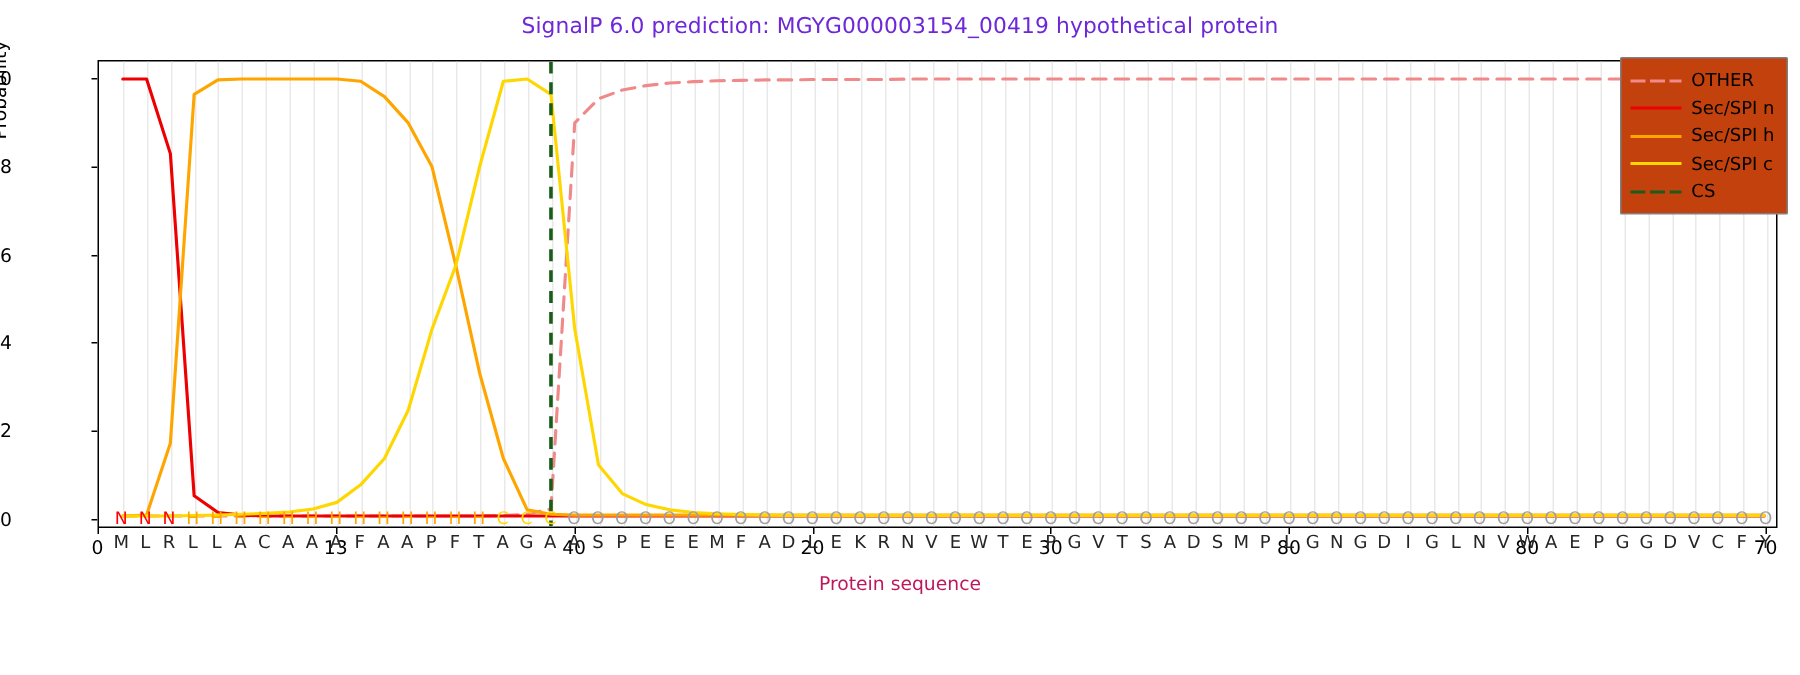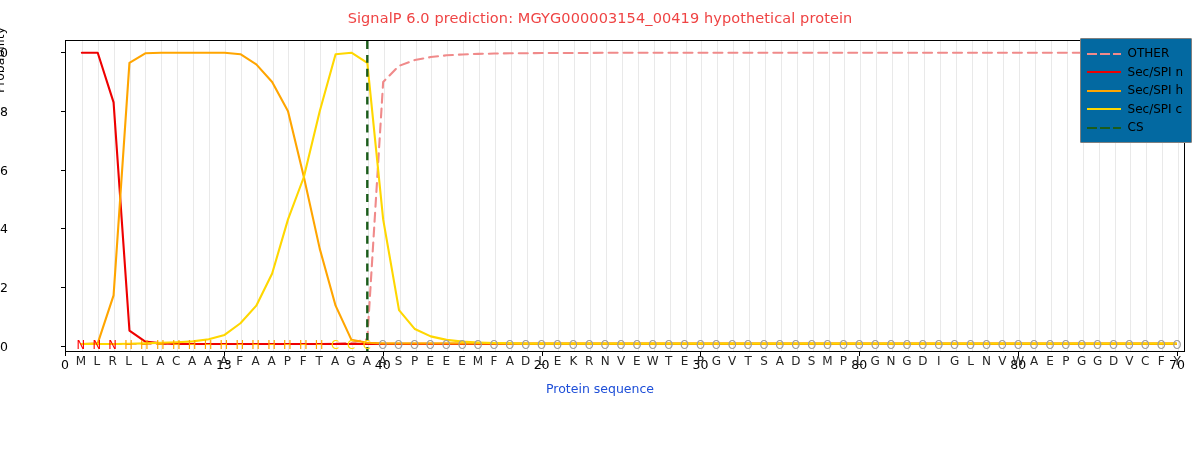"SignalP 6.0 prediction:" #title { color: #ef4444 -> #6d28d9 }
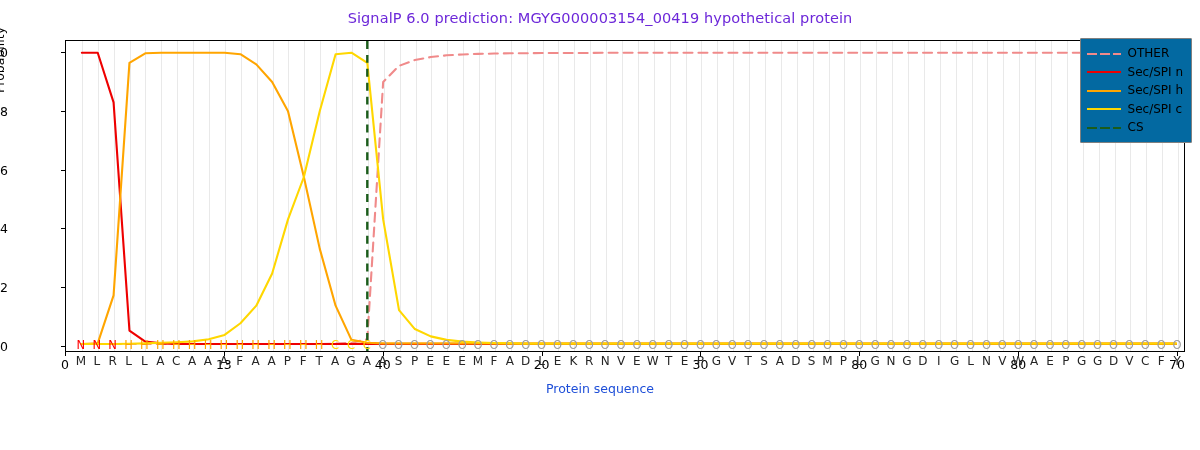"OTHER" #legend { background: #0369a1 -> #c2410c }
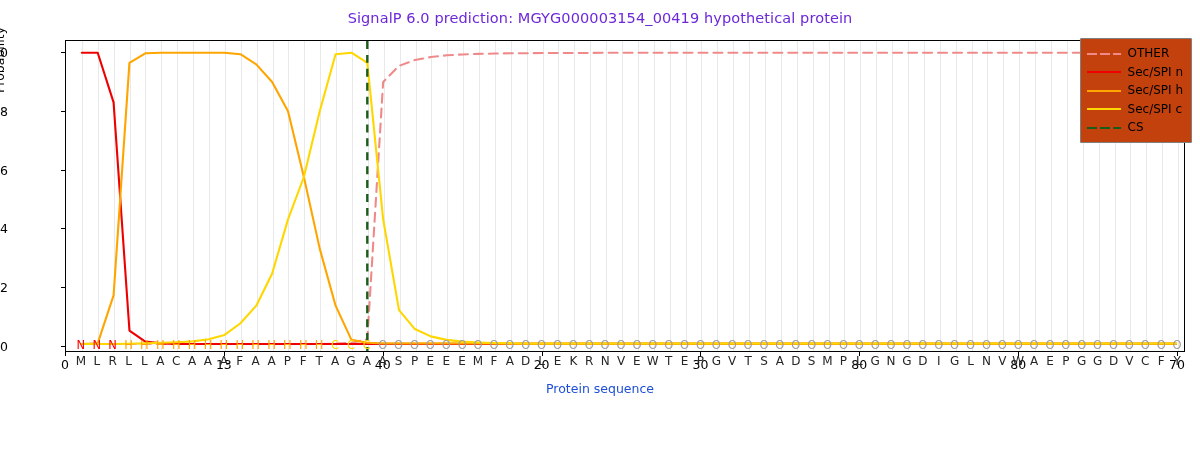"Protein sequence" #xlab { color: #1d4ed8 -> #be185d }
